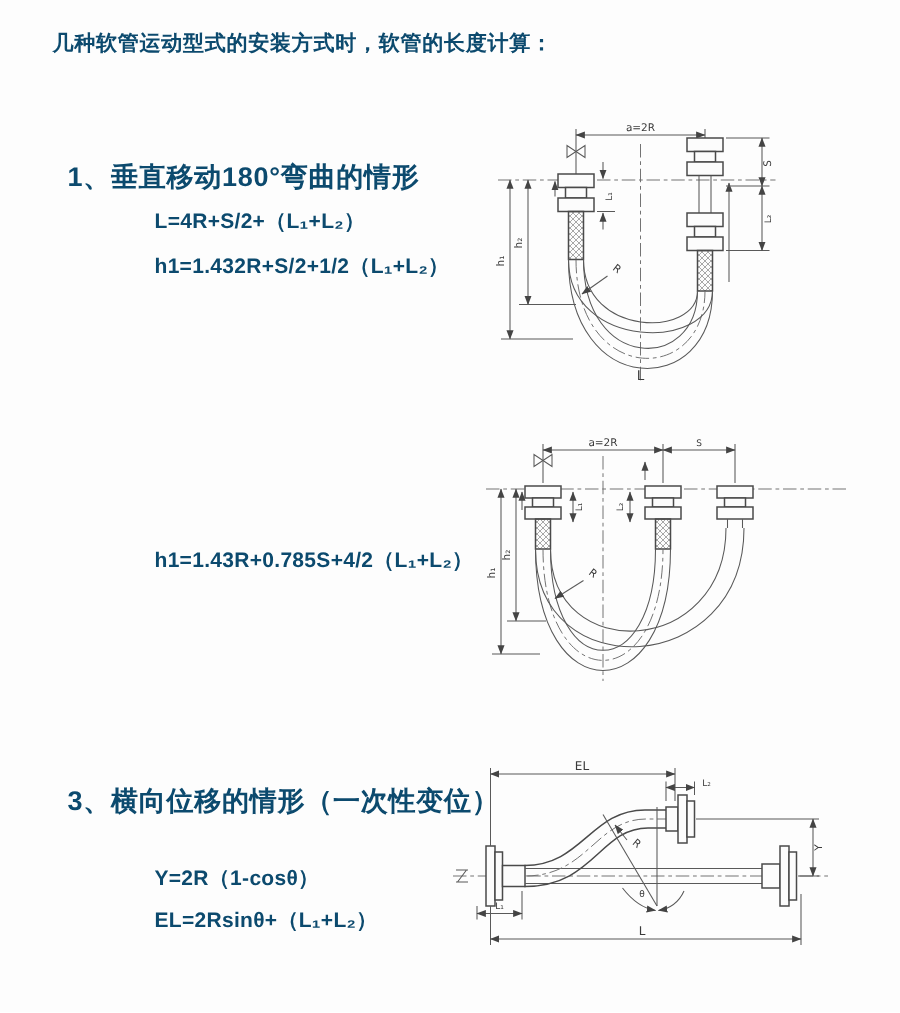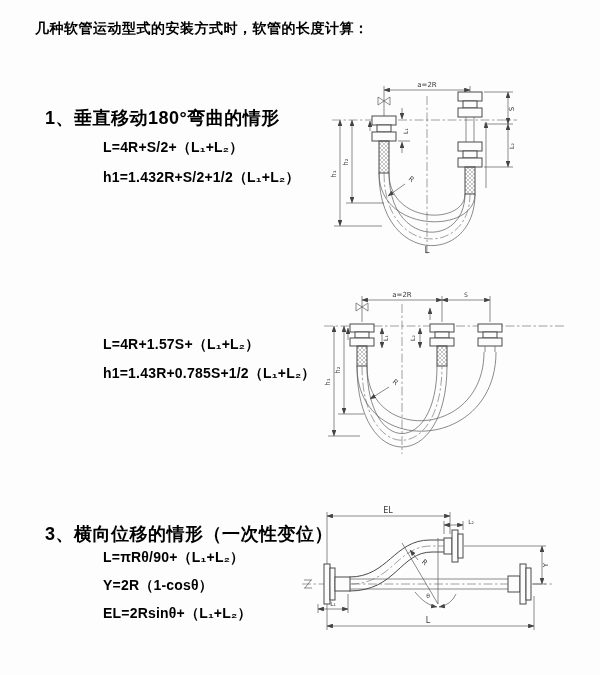"几种软管运动型式的安装方式时，软管的长度计算：" .page { color: #000000 -> #0c4a6e }
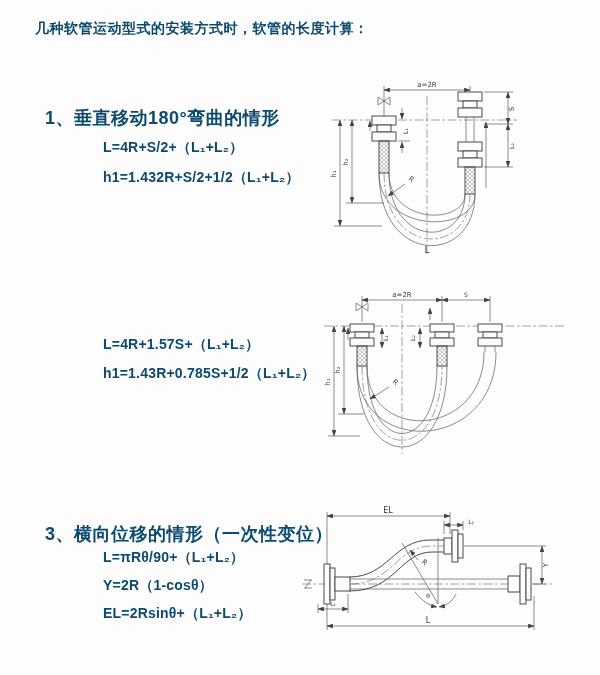"L=4R+1.57S+（L₁+L₂）" div.tline { html: <div>L=4R+1.57S+（L₁+L₂）</div> -> none }
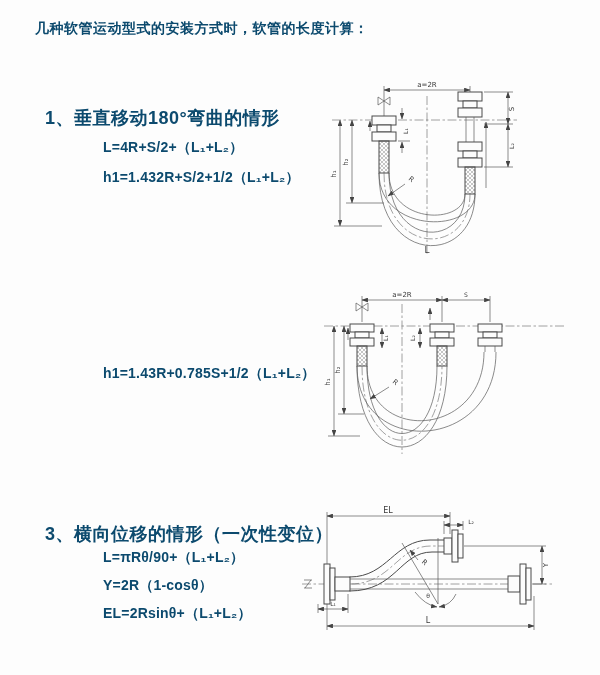"h1=1.43R+0.785S+1/2（L₁+L₂）" div.tline { text: 1.43R+0.785S+1/2 -> 1.43R+0.785S+4/2 }
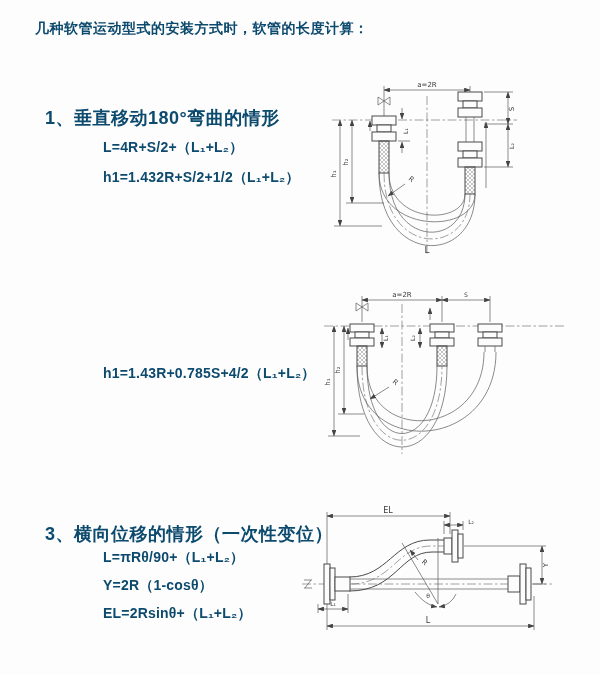"L=πRθ/90+（L₁+L₂）" div.tline { html: <div>L=πRθ/90+（L₁+L₂）</div> -> none }
